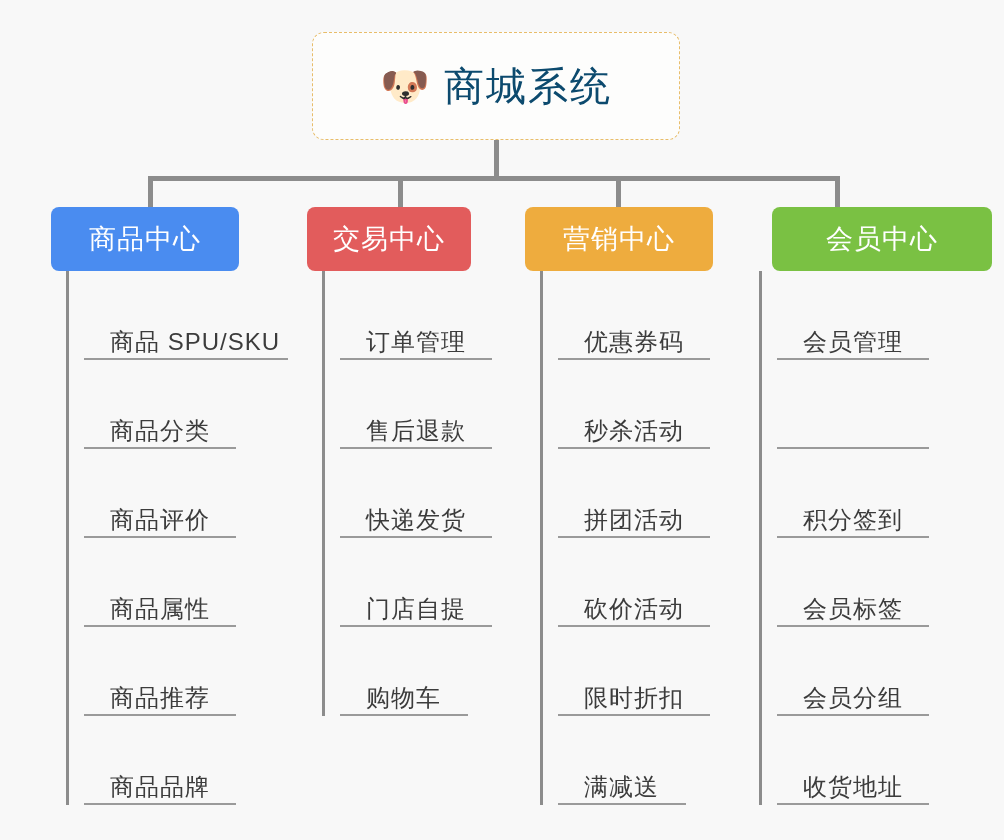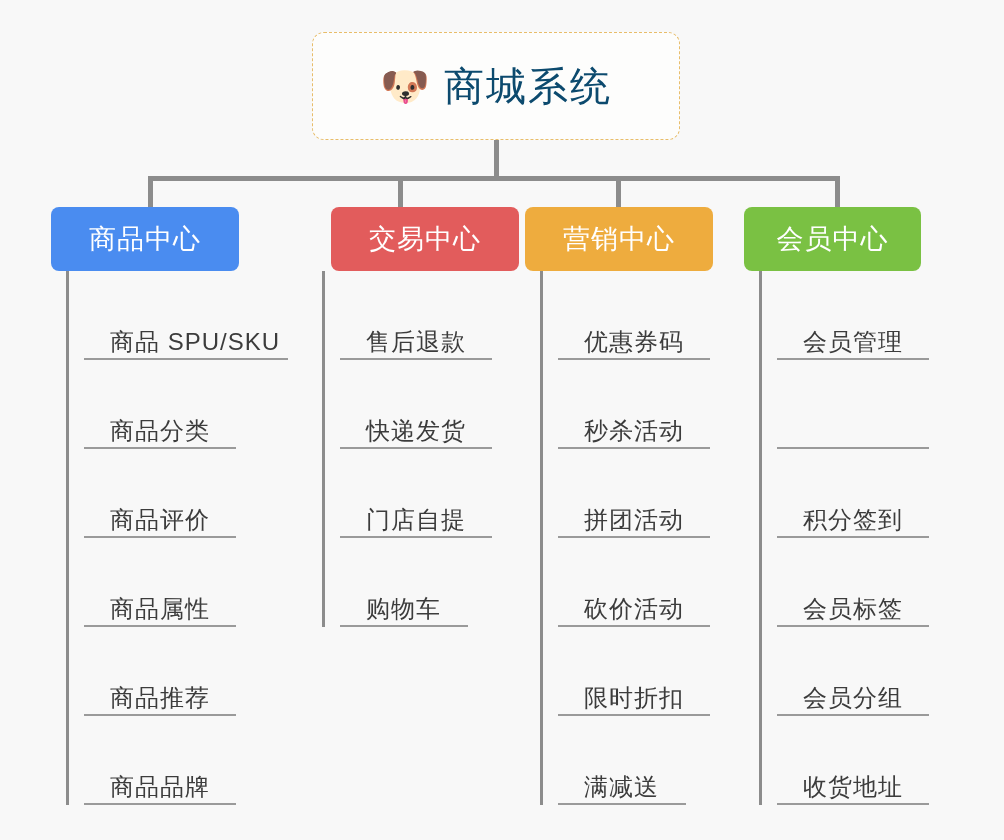"交易中心" .branch-2 .branch-header { margin-left: 24px -> none; width: 188px -> 164px }
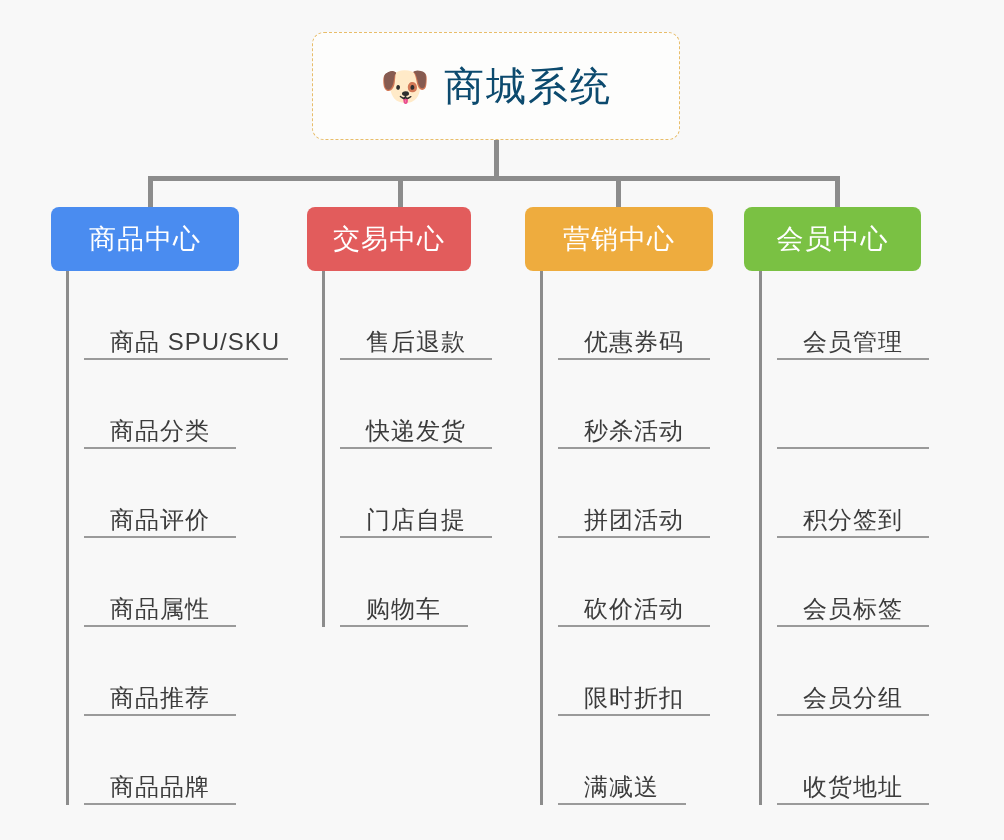"会员中心" .branch-4 .branch-header { margin-left: none -> 28px; width: 177px -> 220px }
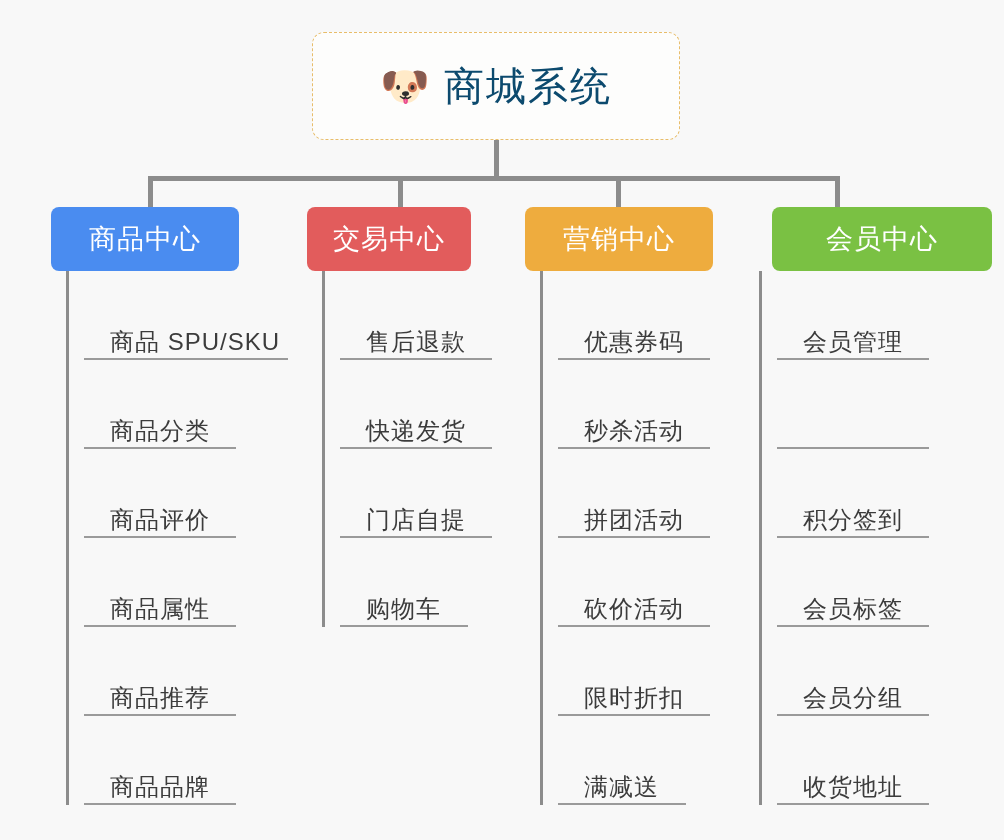"订单管理" li.leaf-item { html: none -> <li> <span>订单管理</span> <span></span> </li> }
